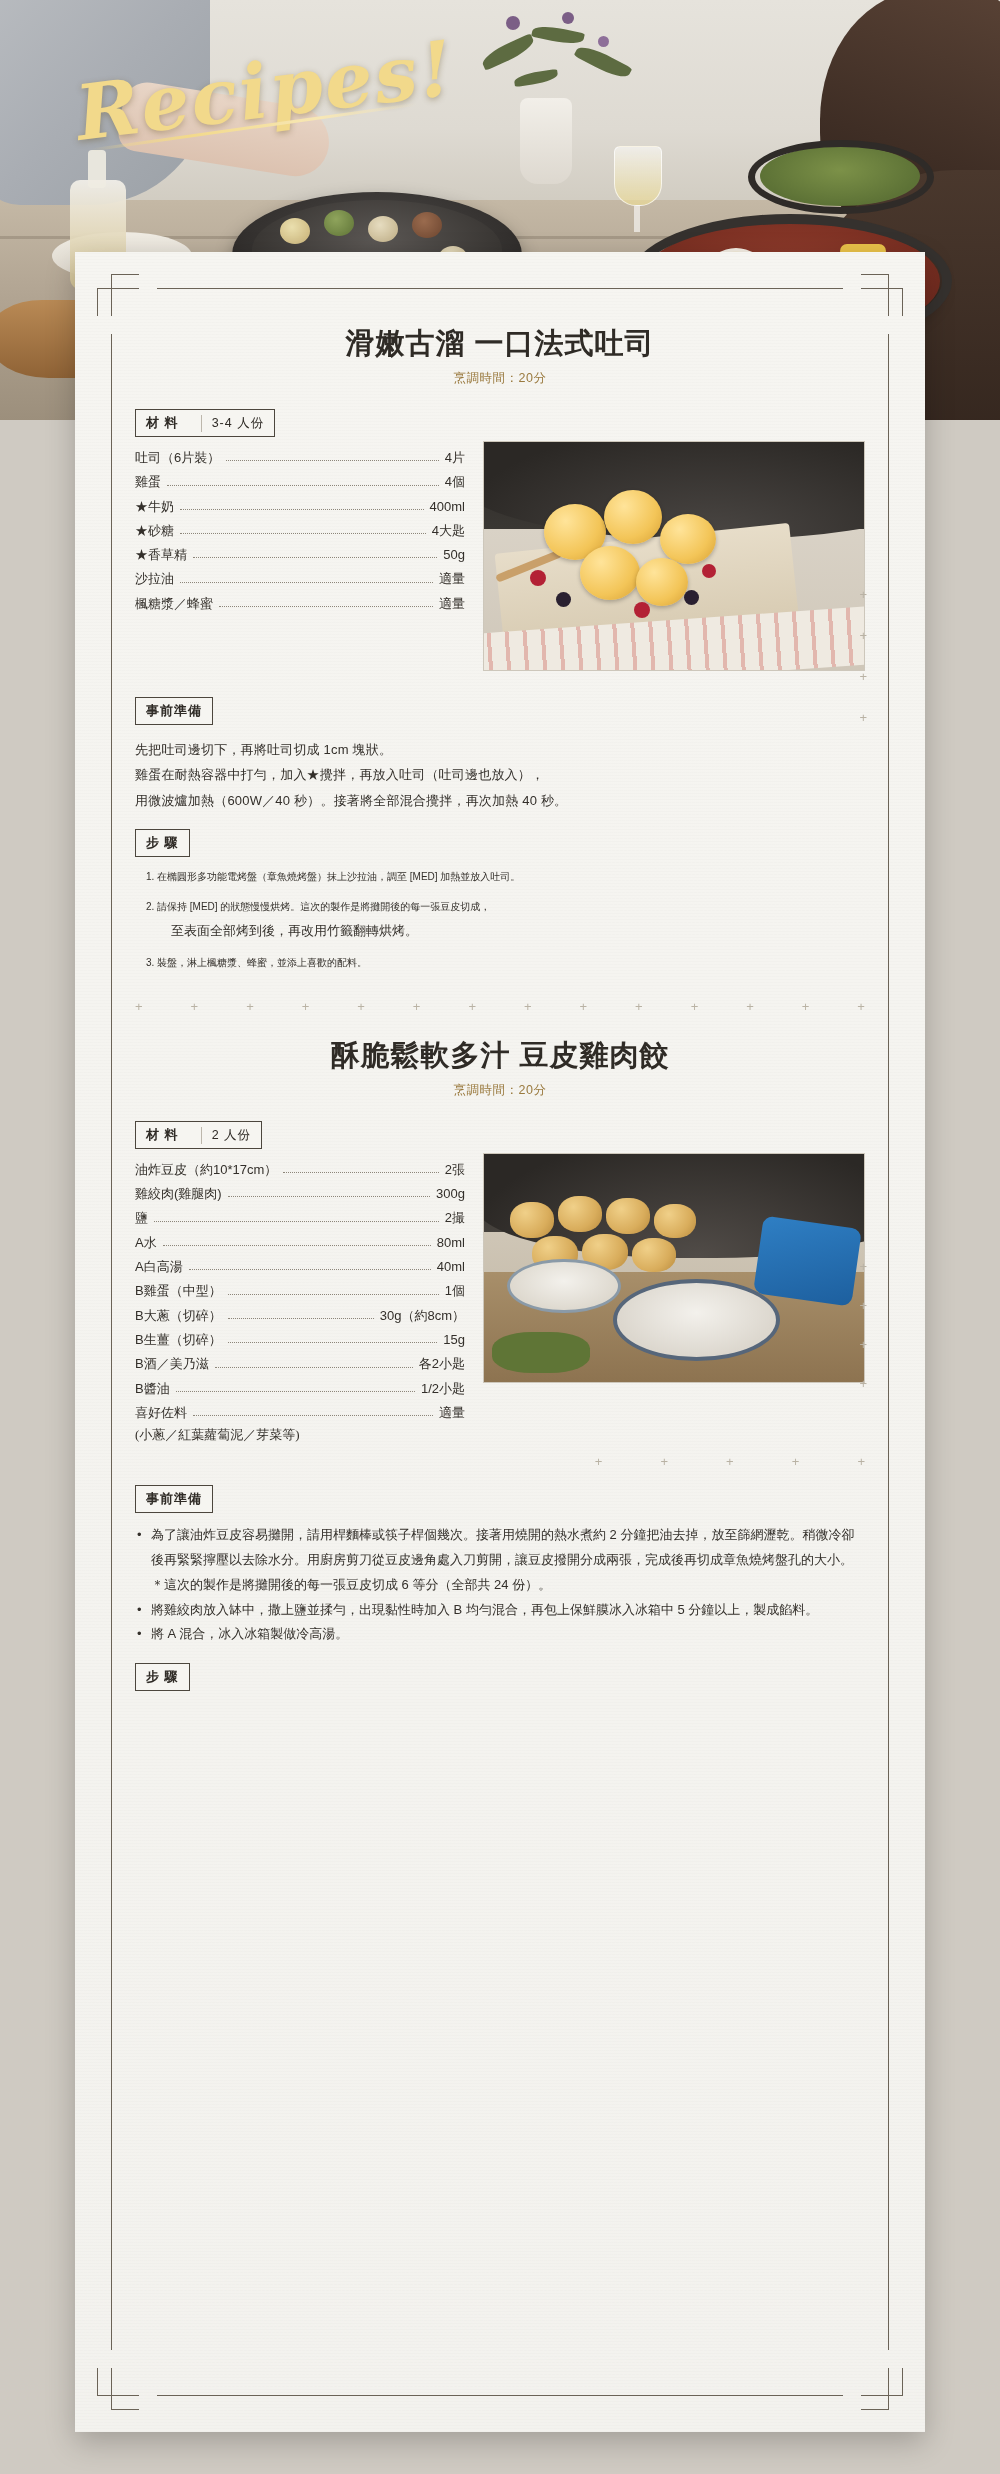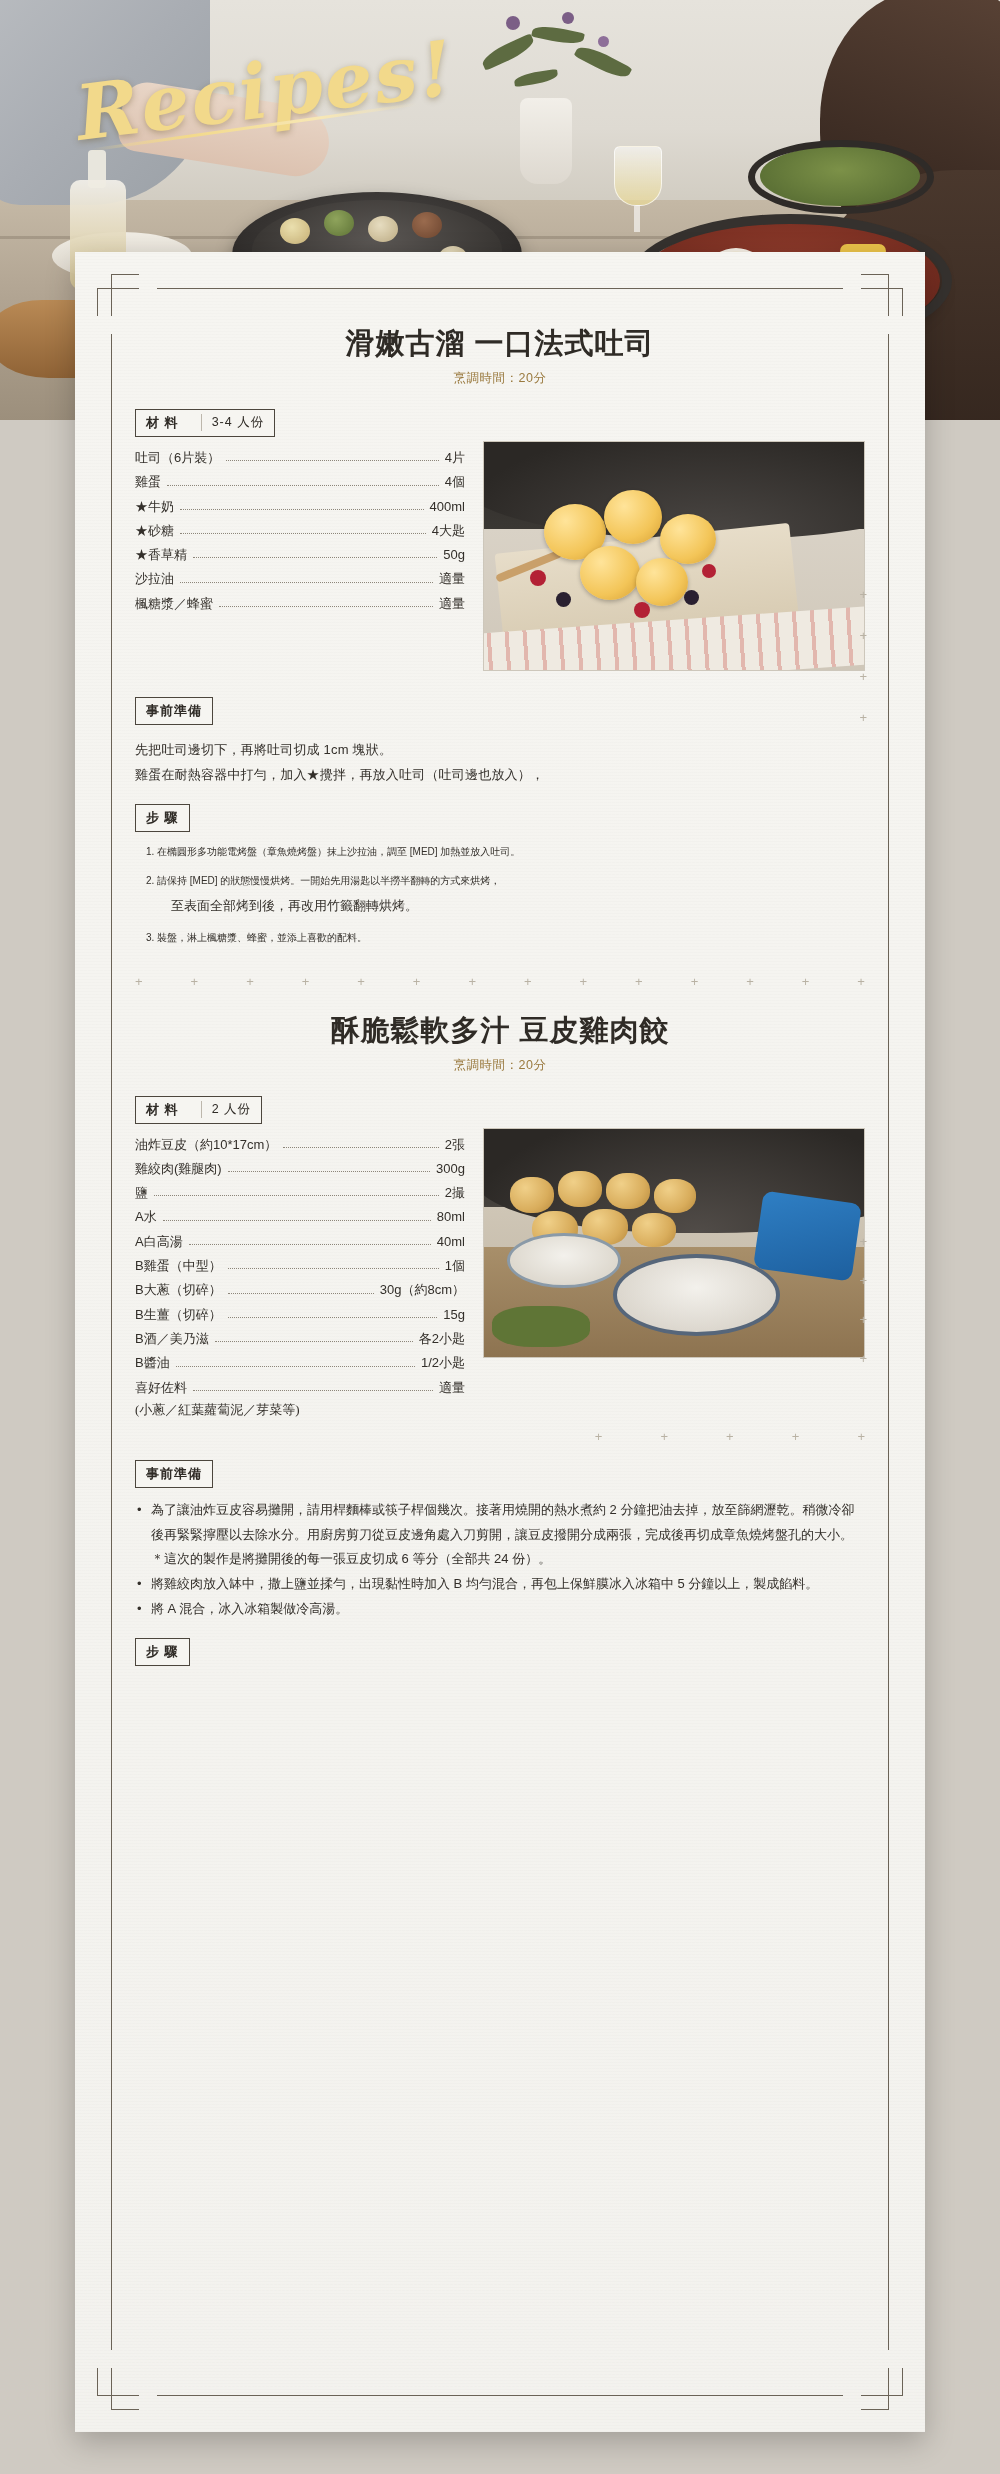"材 料" .chip { align-items: flex-start -> flex-end }
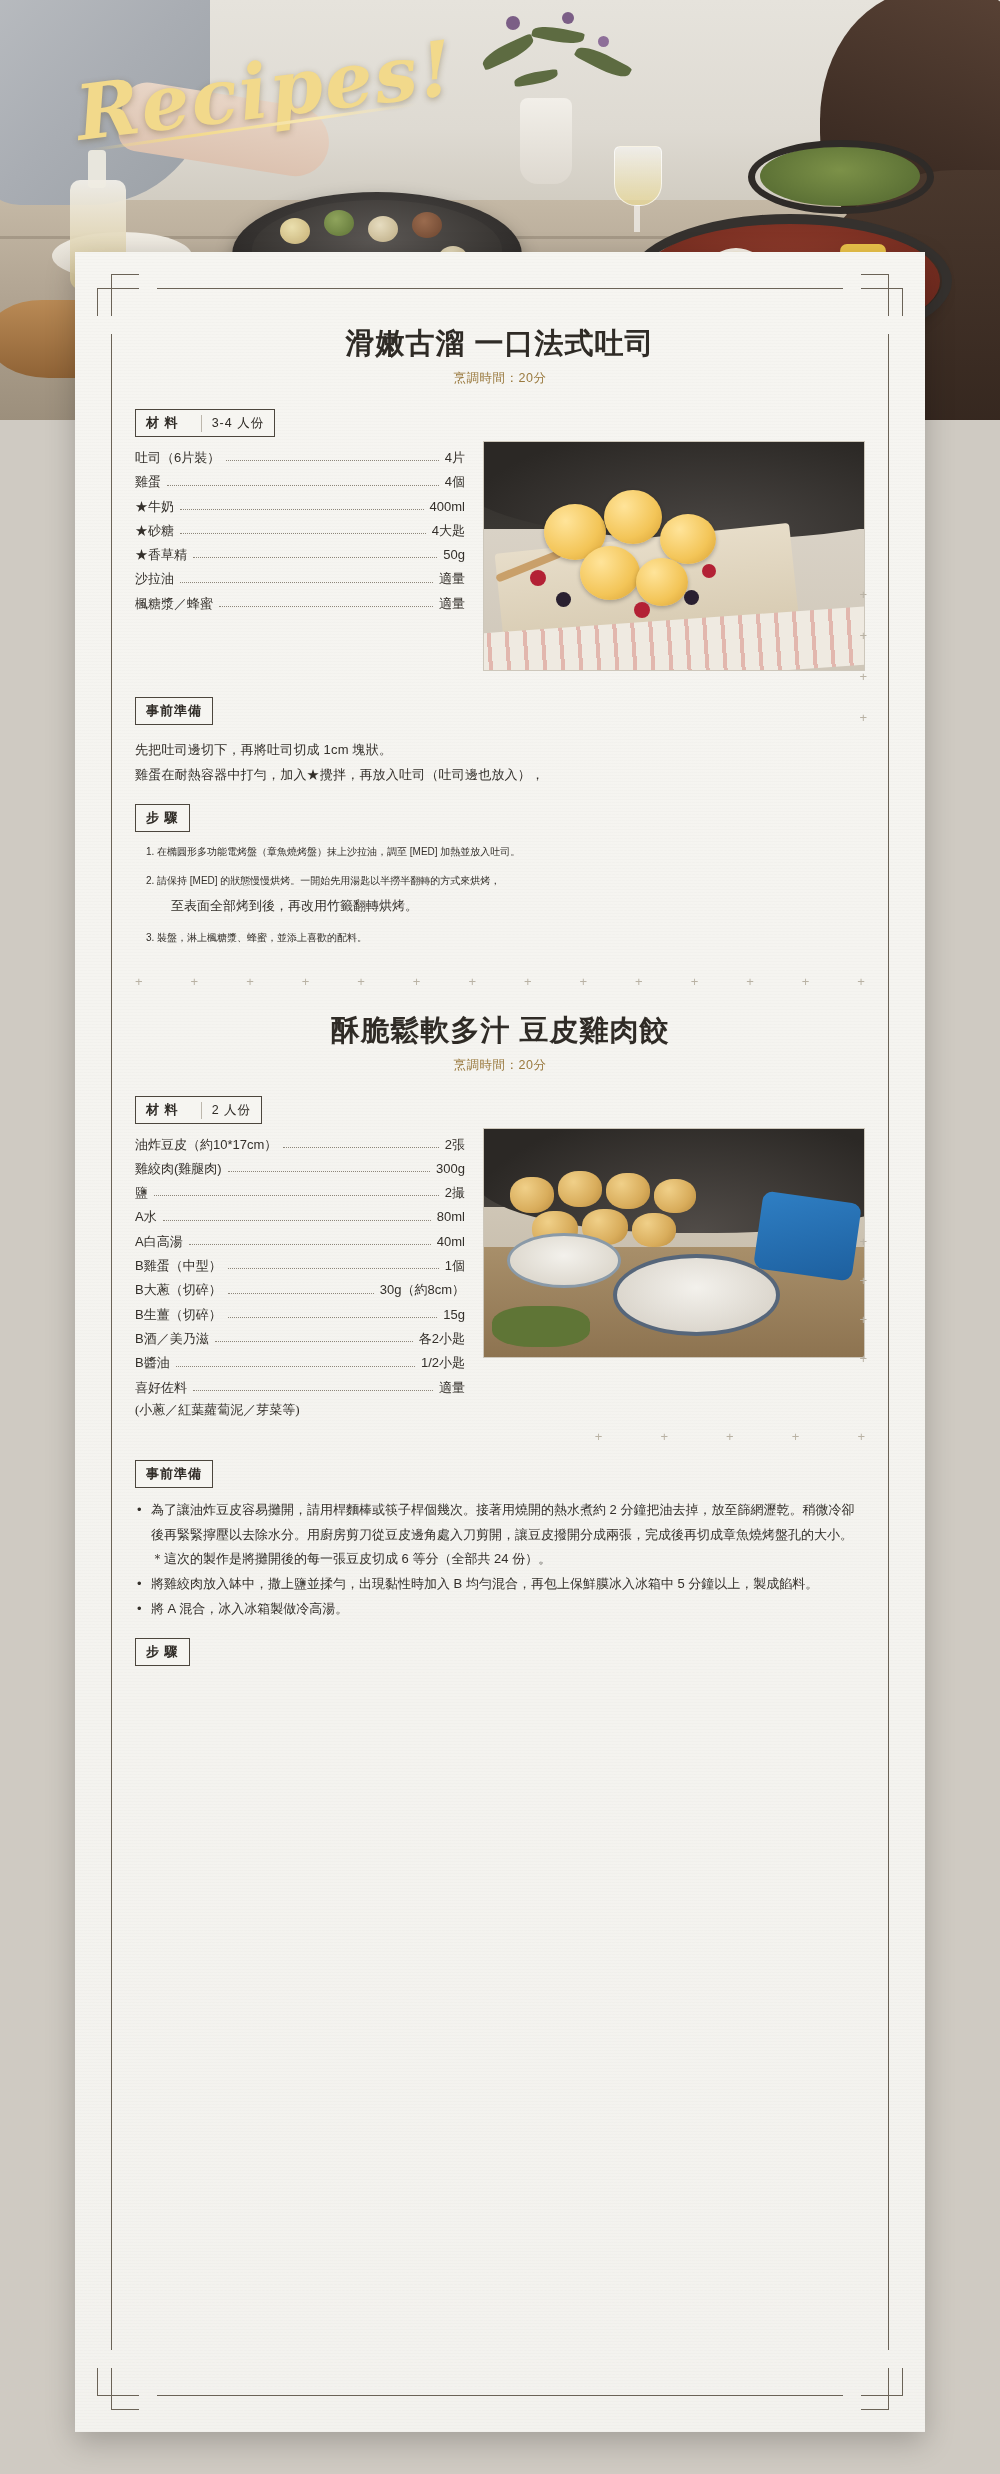"用微波爐加熱（600W／40 秒）。接著將全部混合攪拌，再次加熱 40 秒。" div.body-line { html: none -> <div>用微波爐加熱（600W／40 秒）。接著將全部混合攪拌，再次加熱 40 秒。</div> }
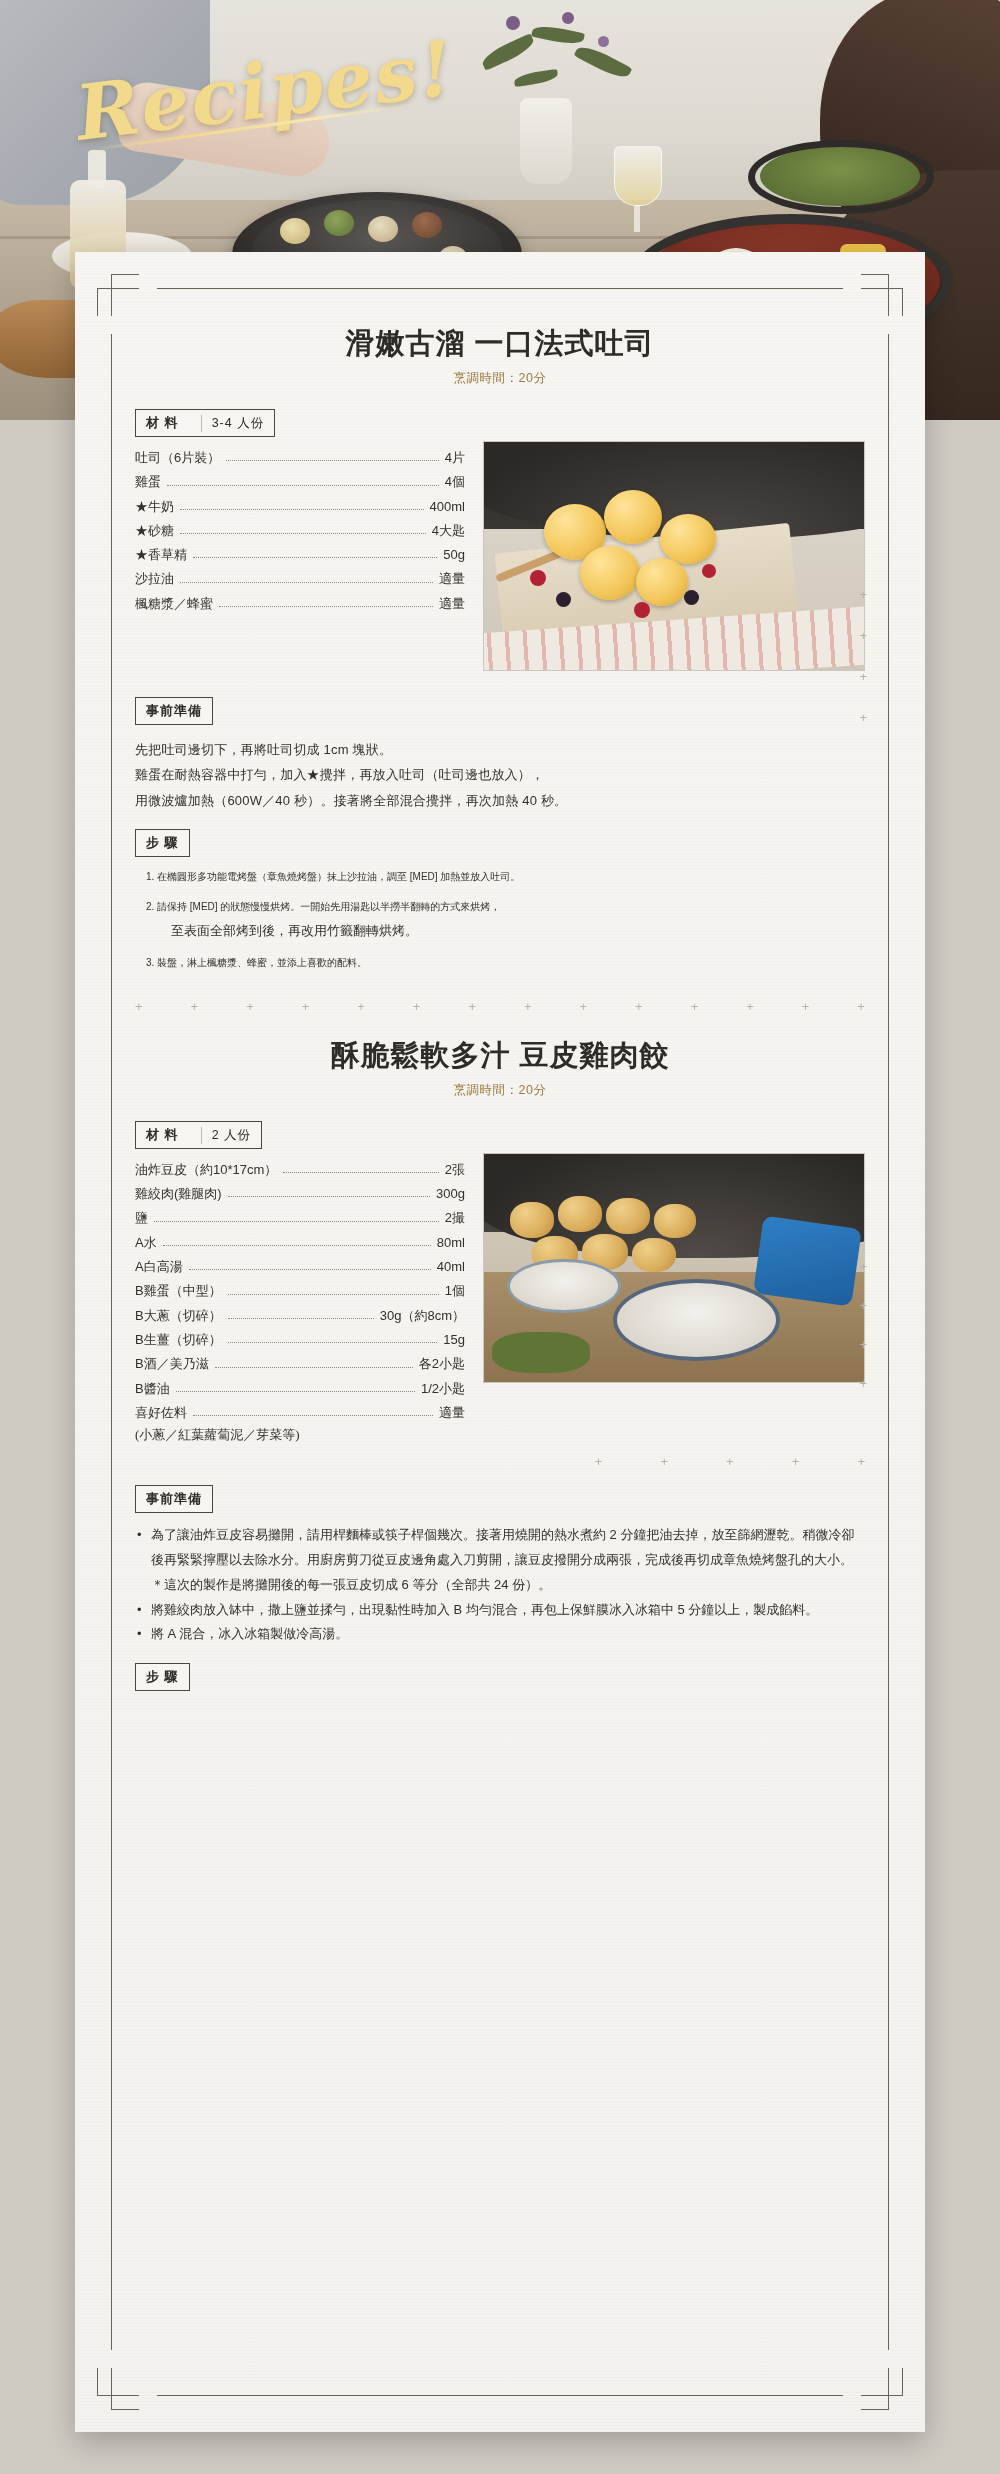"請保持 [MED] 的狀態慢慢烘烤。一開始先用湯匙以半撈半翻轉的方式來烘烤，" li { text: 一開始先用湯匙以半撈半翻轉的方式來烘烤 -> 這次的製作是將攤開後的每一張豆皮切成 }
